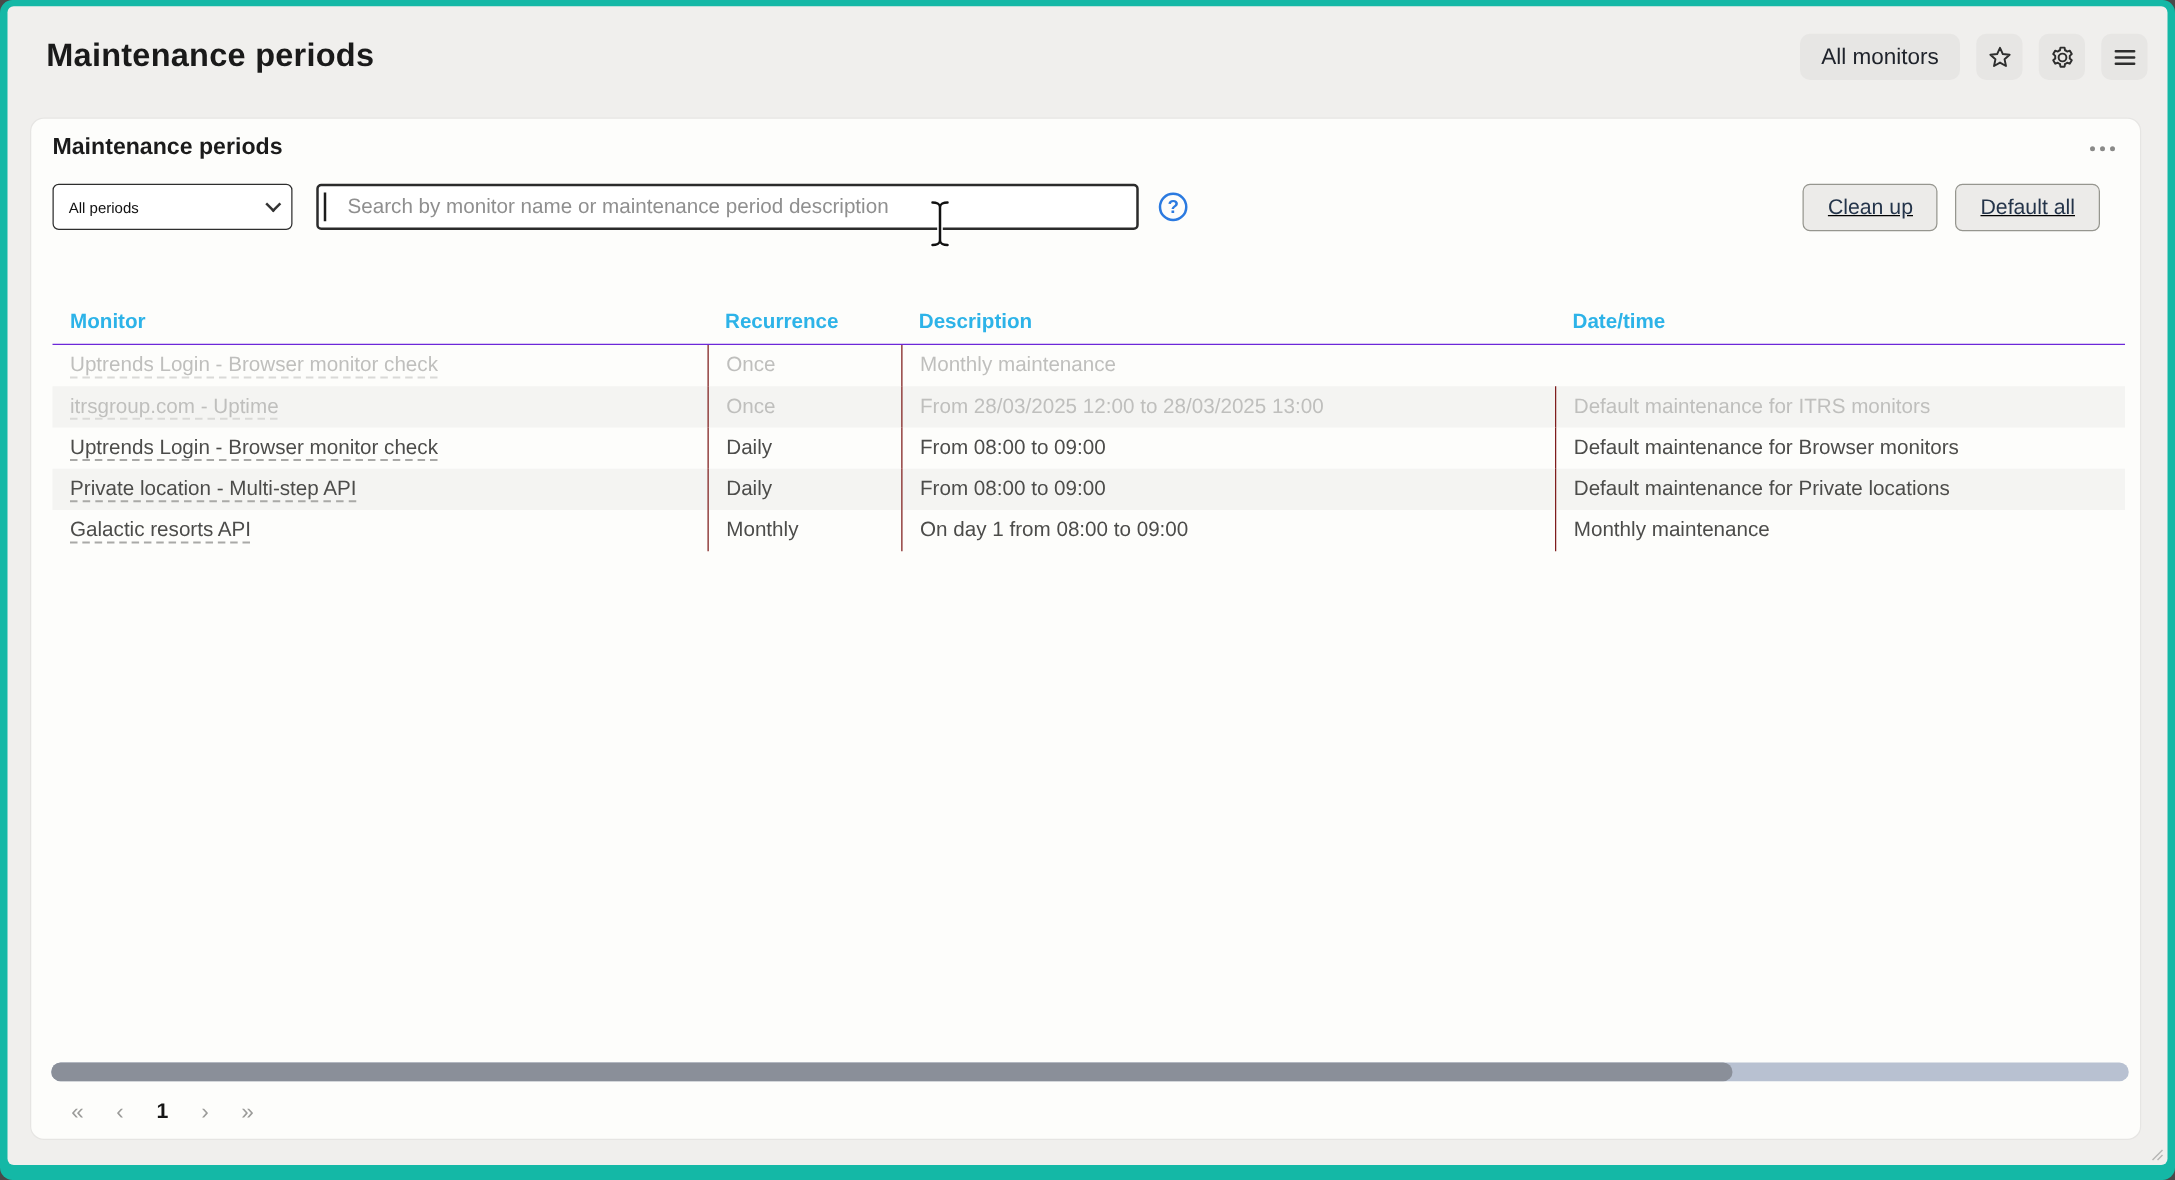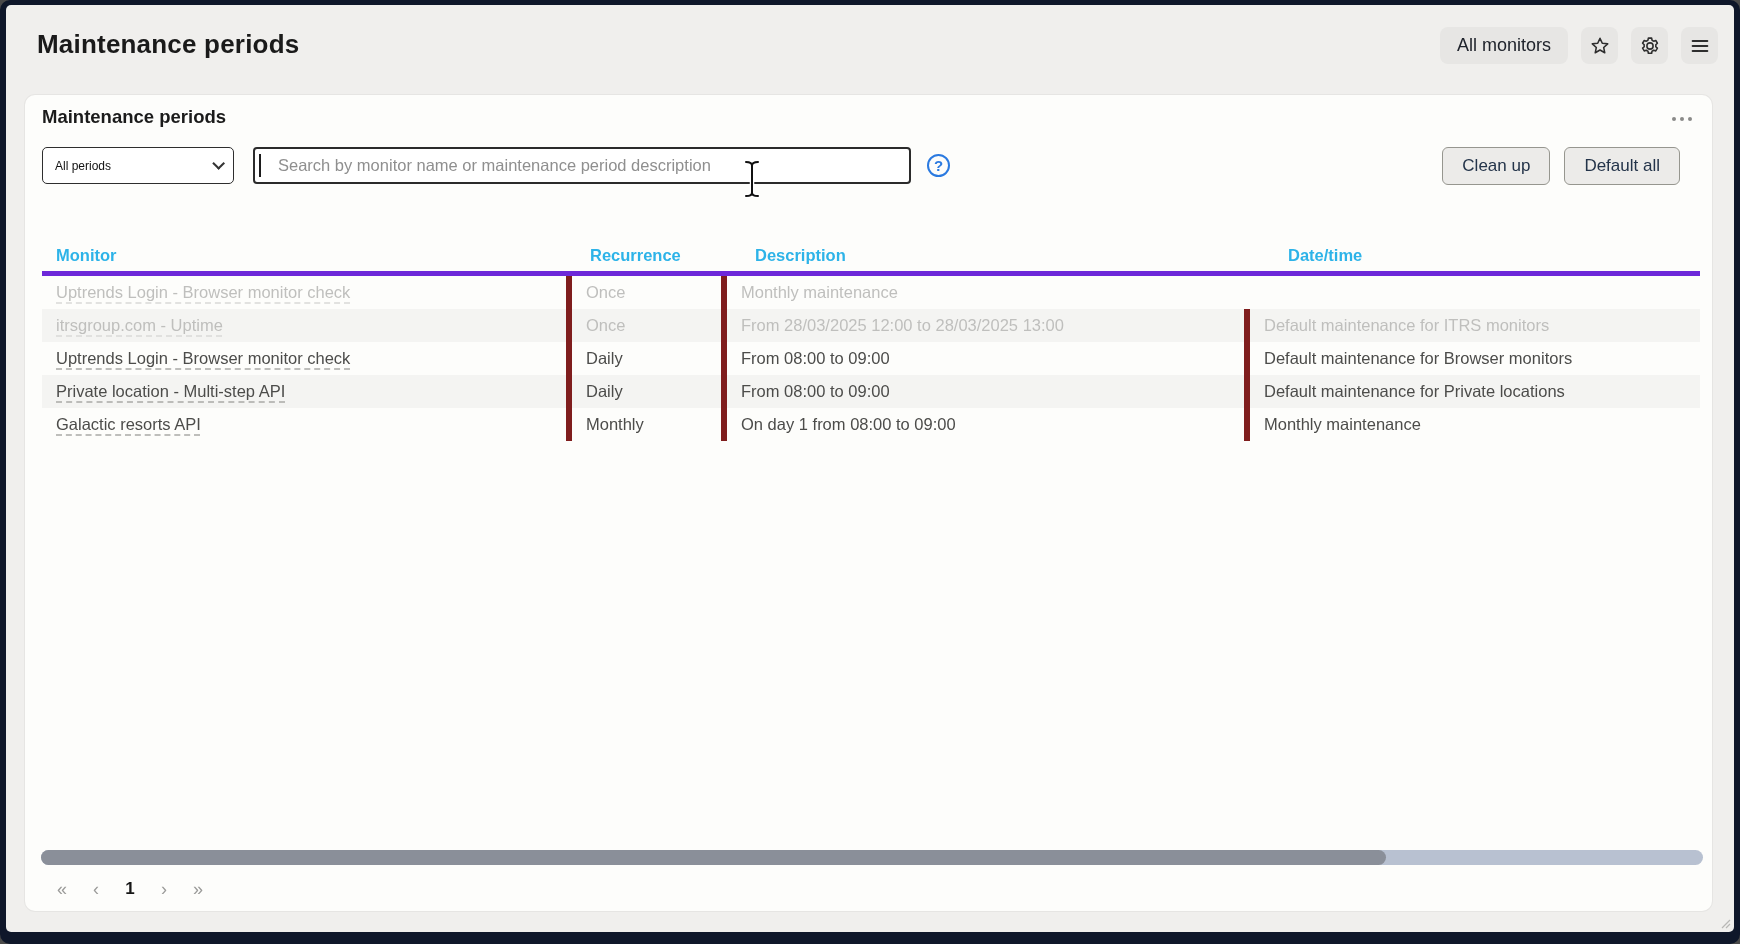"Maintenance periods" .stage { background: #0f172a -> #14b8a6 }
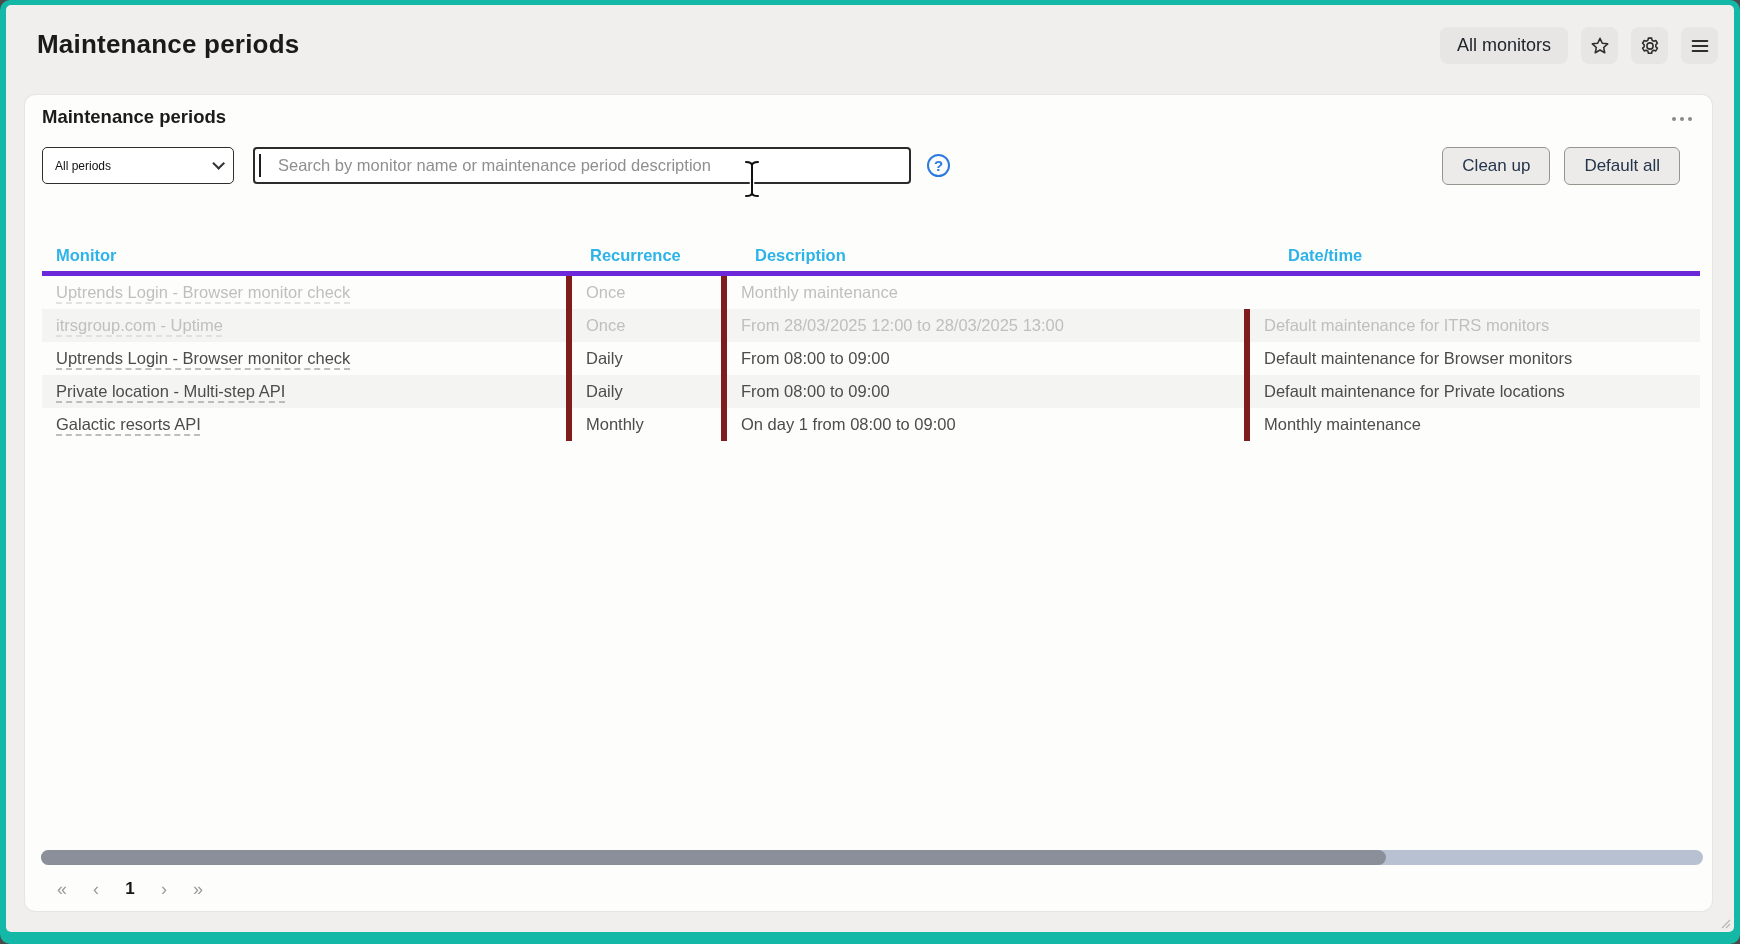"Clean up" .action-btns { text-decoration: none -> underline }
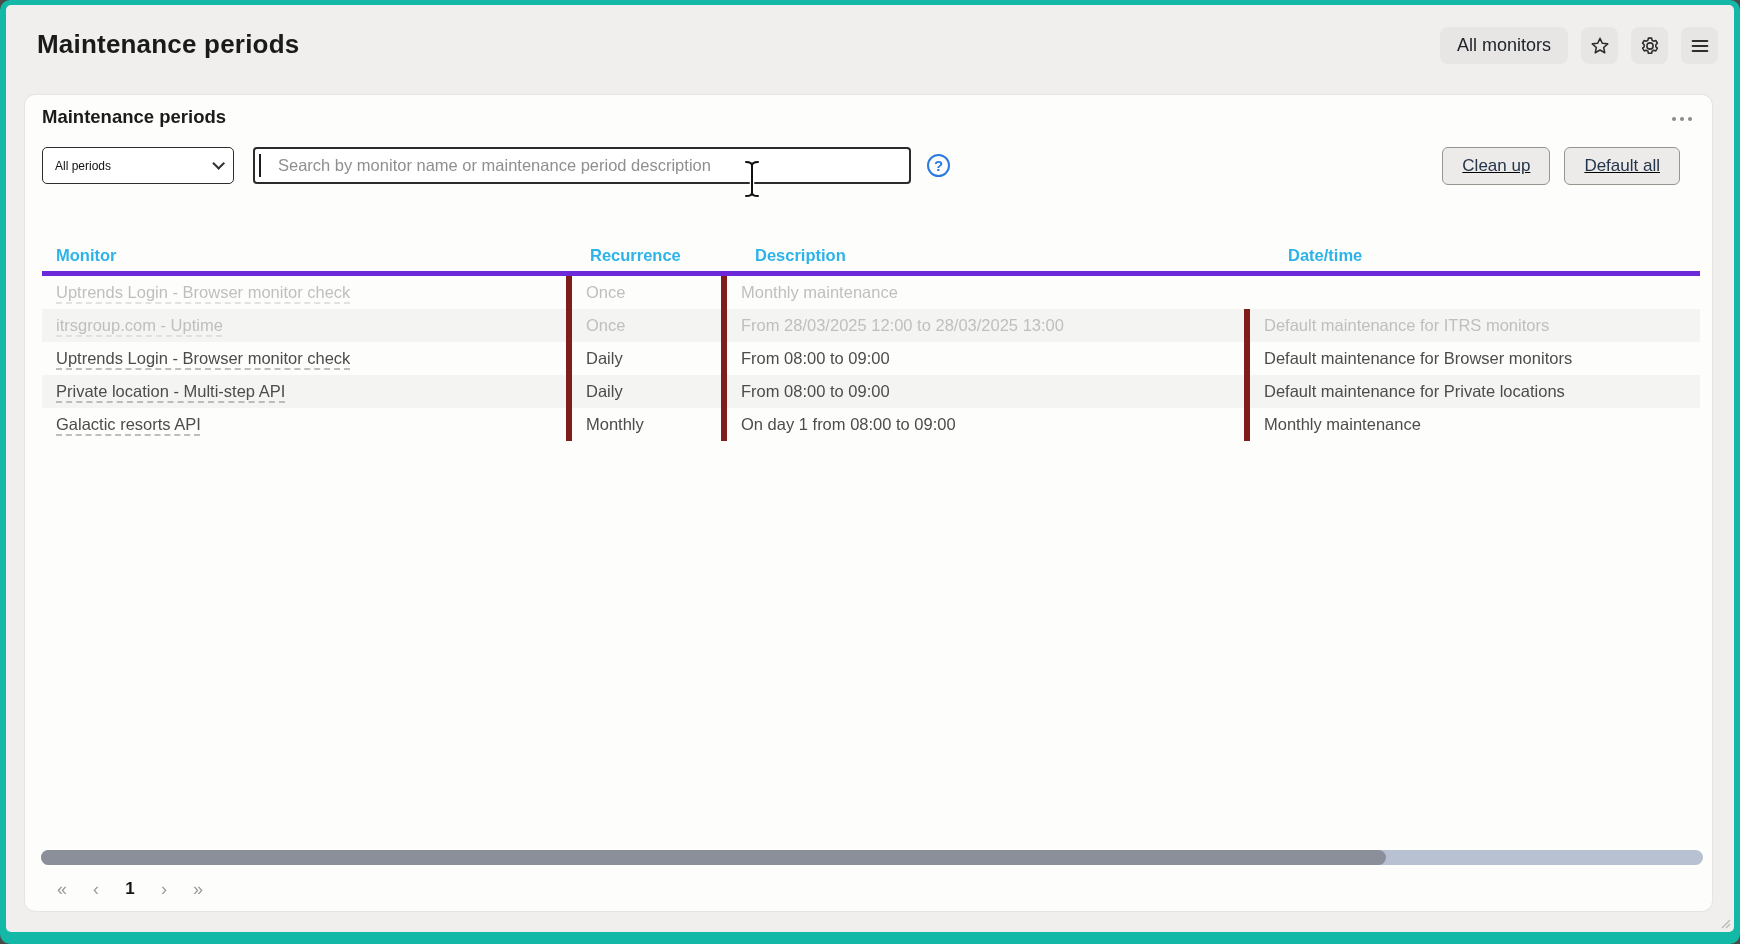"Monitor" .tr.head { border-bottom: 5px solid #6d28d9 -> 1px solid #6d28d9; gap: 10px -> none }
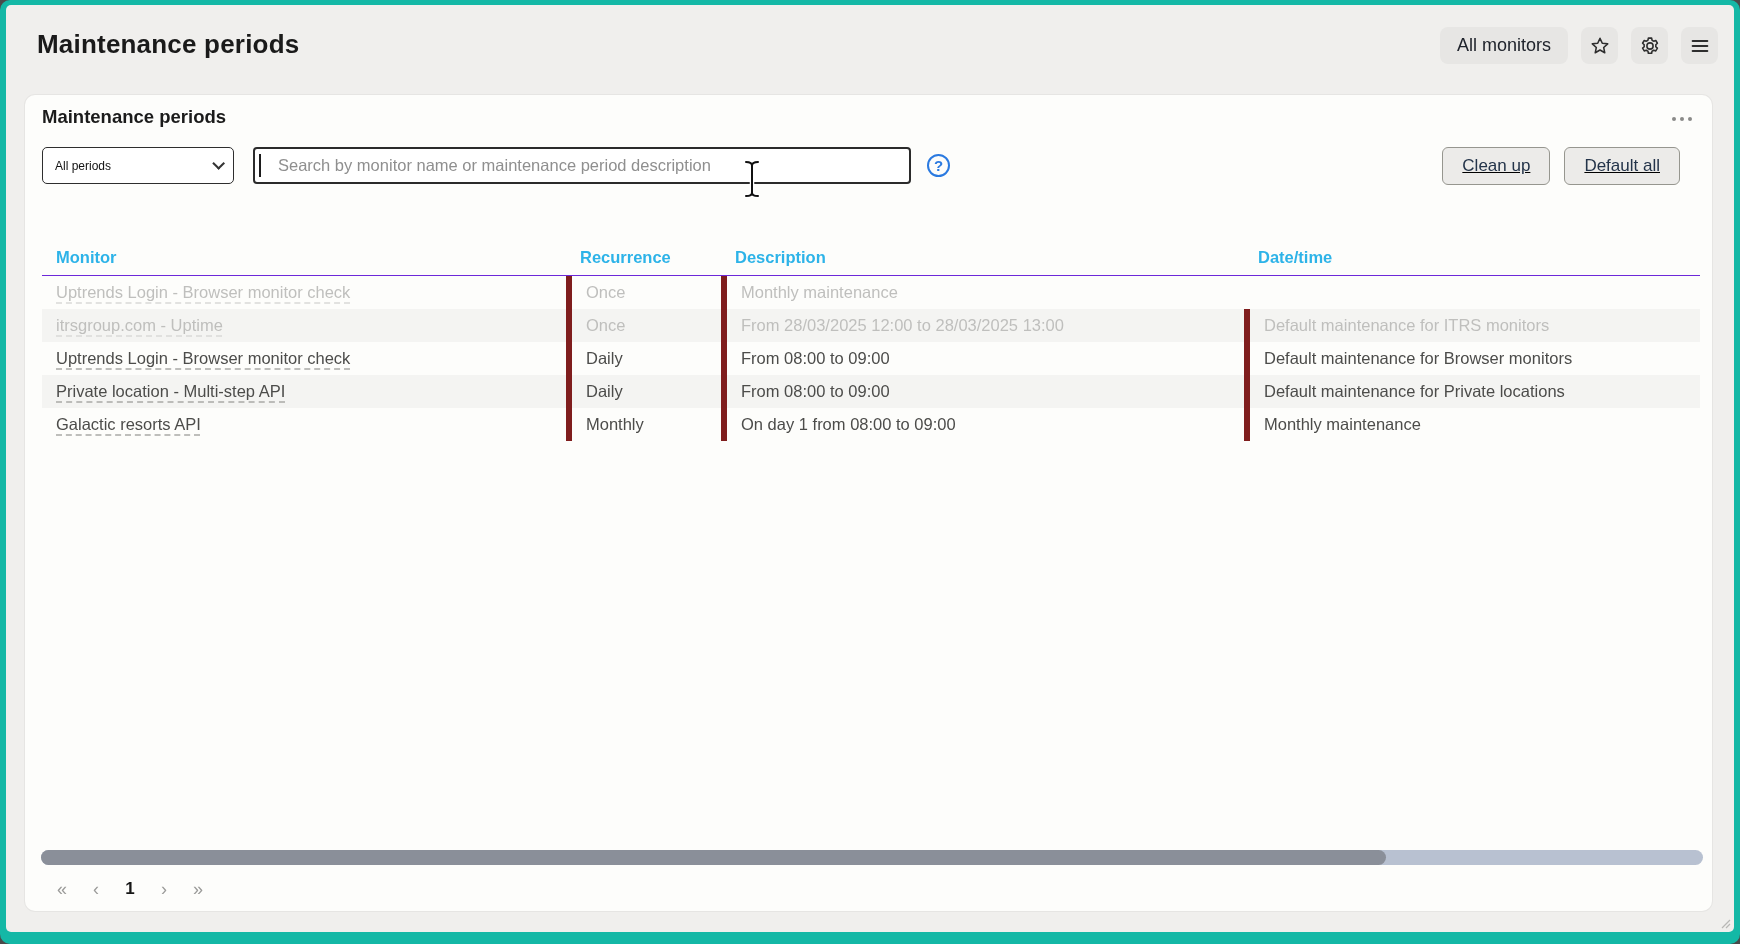"Once" .tr.row .cell + .cell { border-left: 6px solid #7f1d1d -> 1px solid #7f1d1d }
